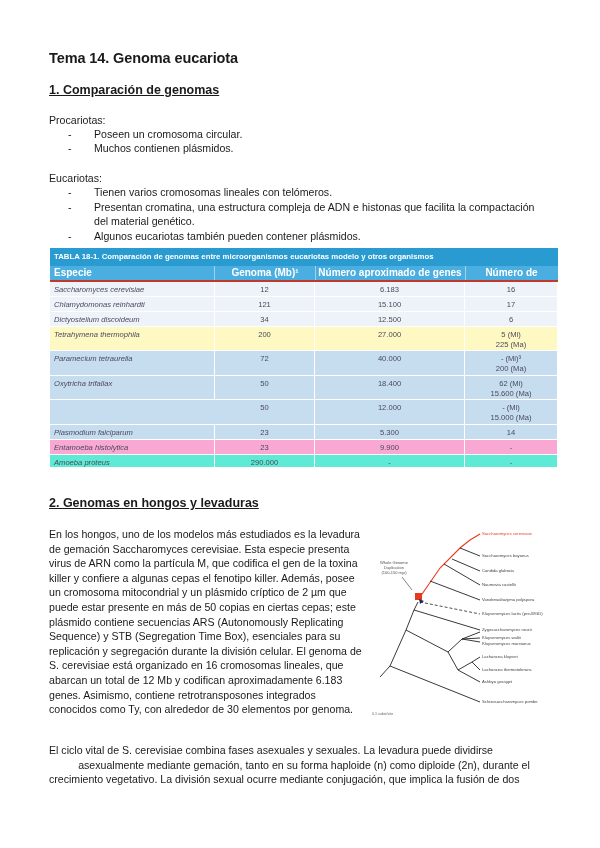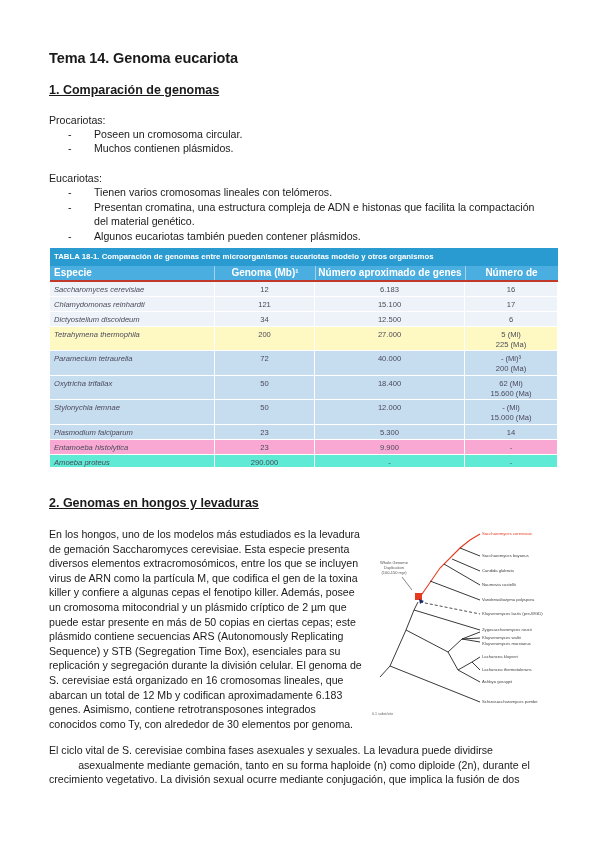"Stylonychia lemnae" div.cell { html: <div>Stylonychia lemnae</div> -> none }
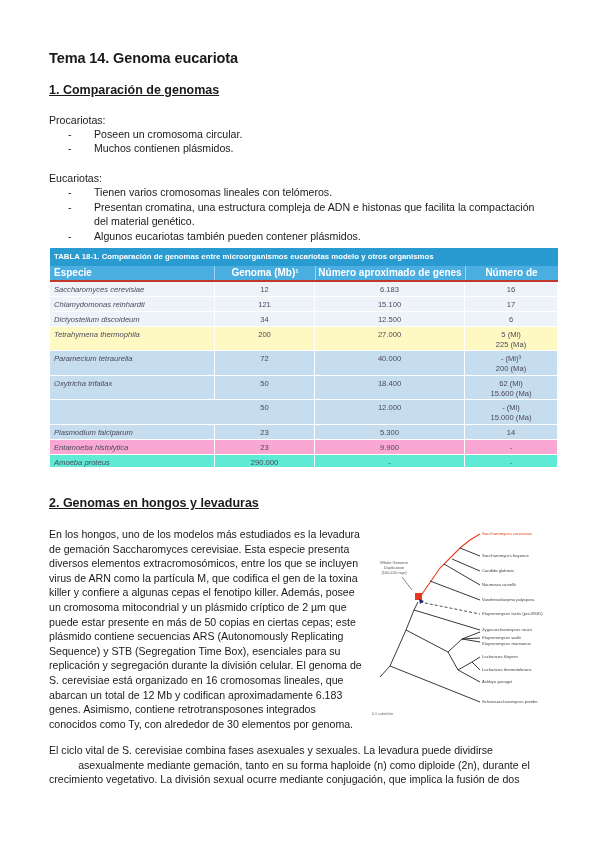"diversos elementos extracromosómicos," div { html: <div>diversos elementos extracromosómicos, entre los que se incluyen</div> -> none }
